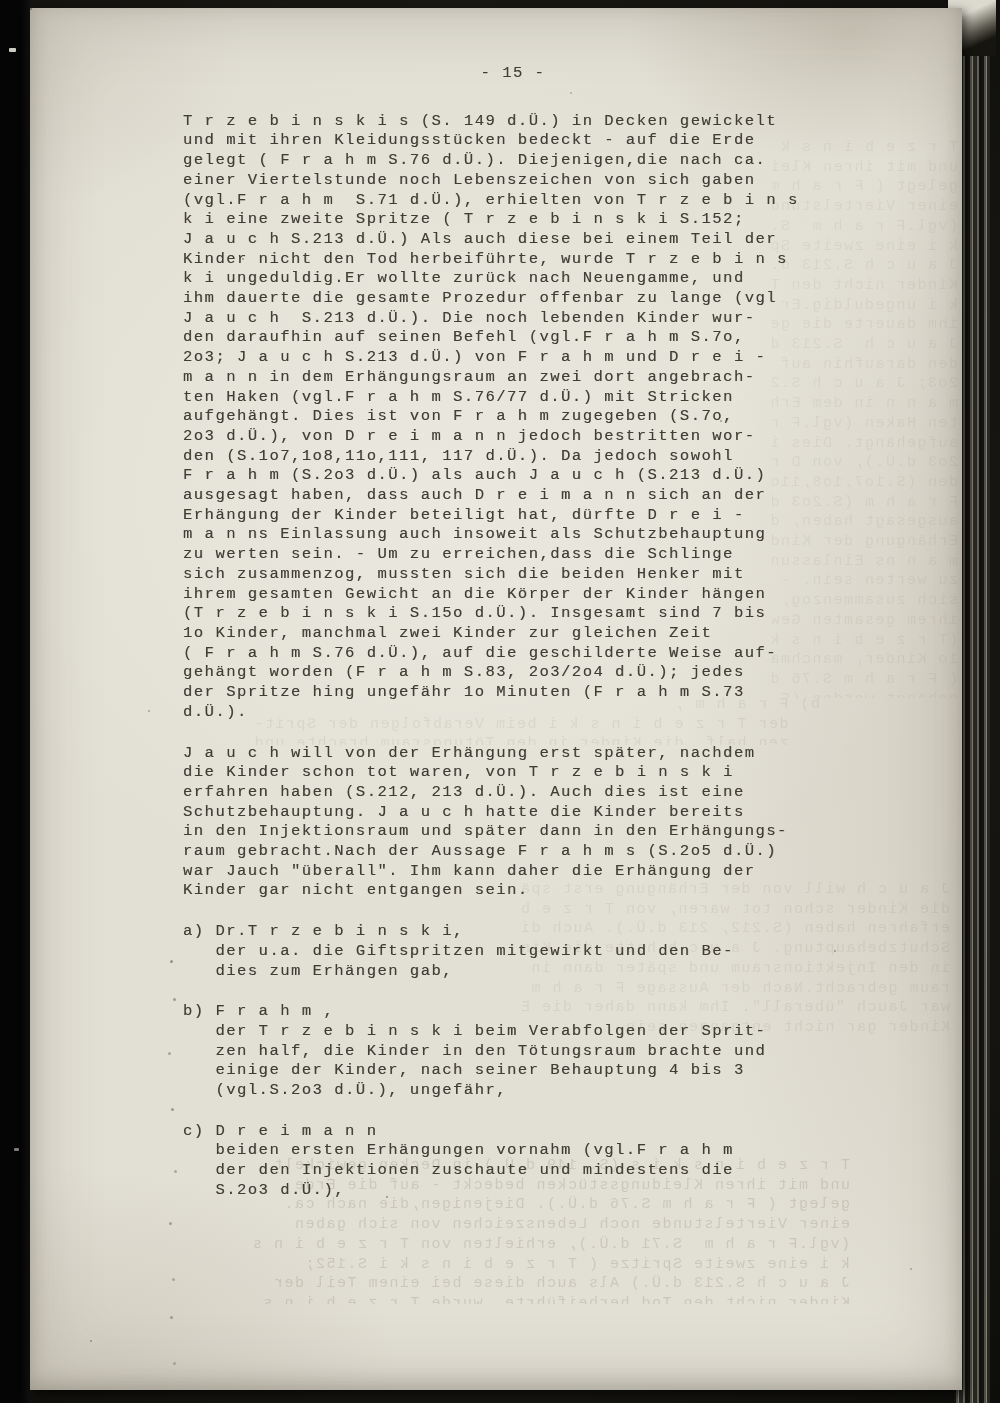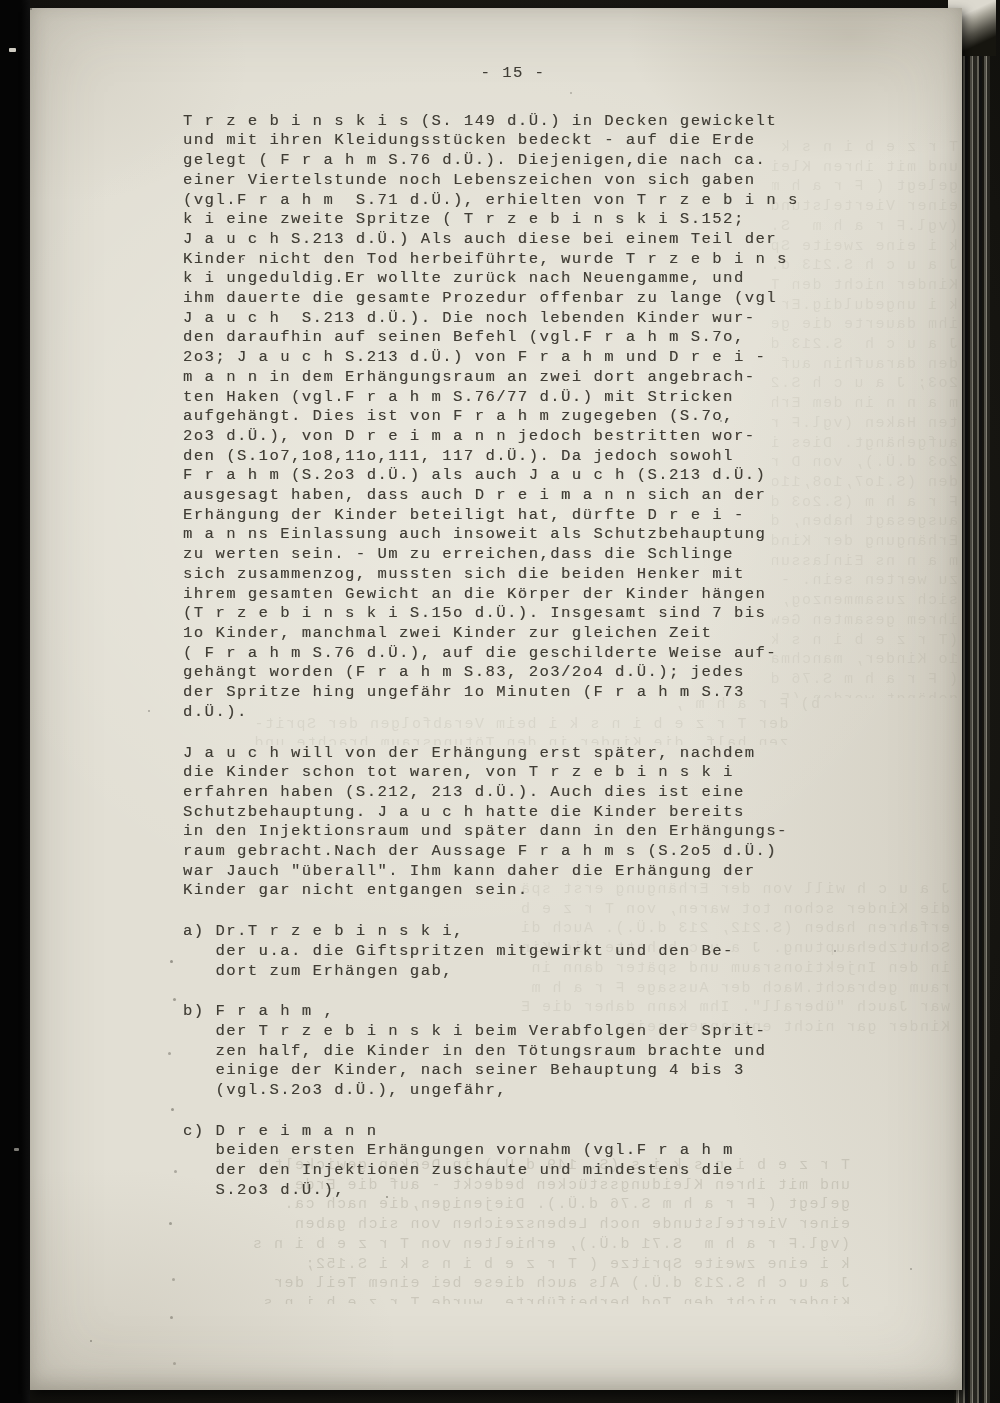"dort zum Erhängen gab," div.doc-line { text: dort -> dies }
